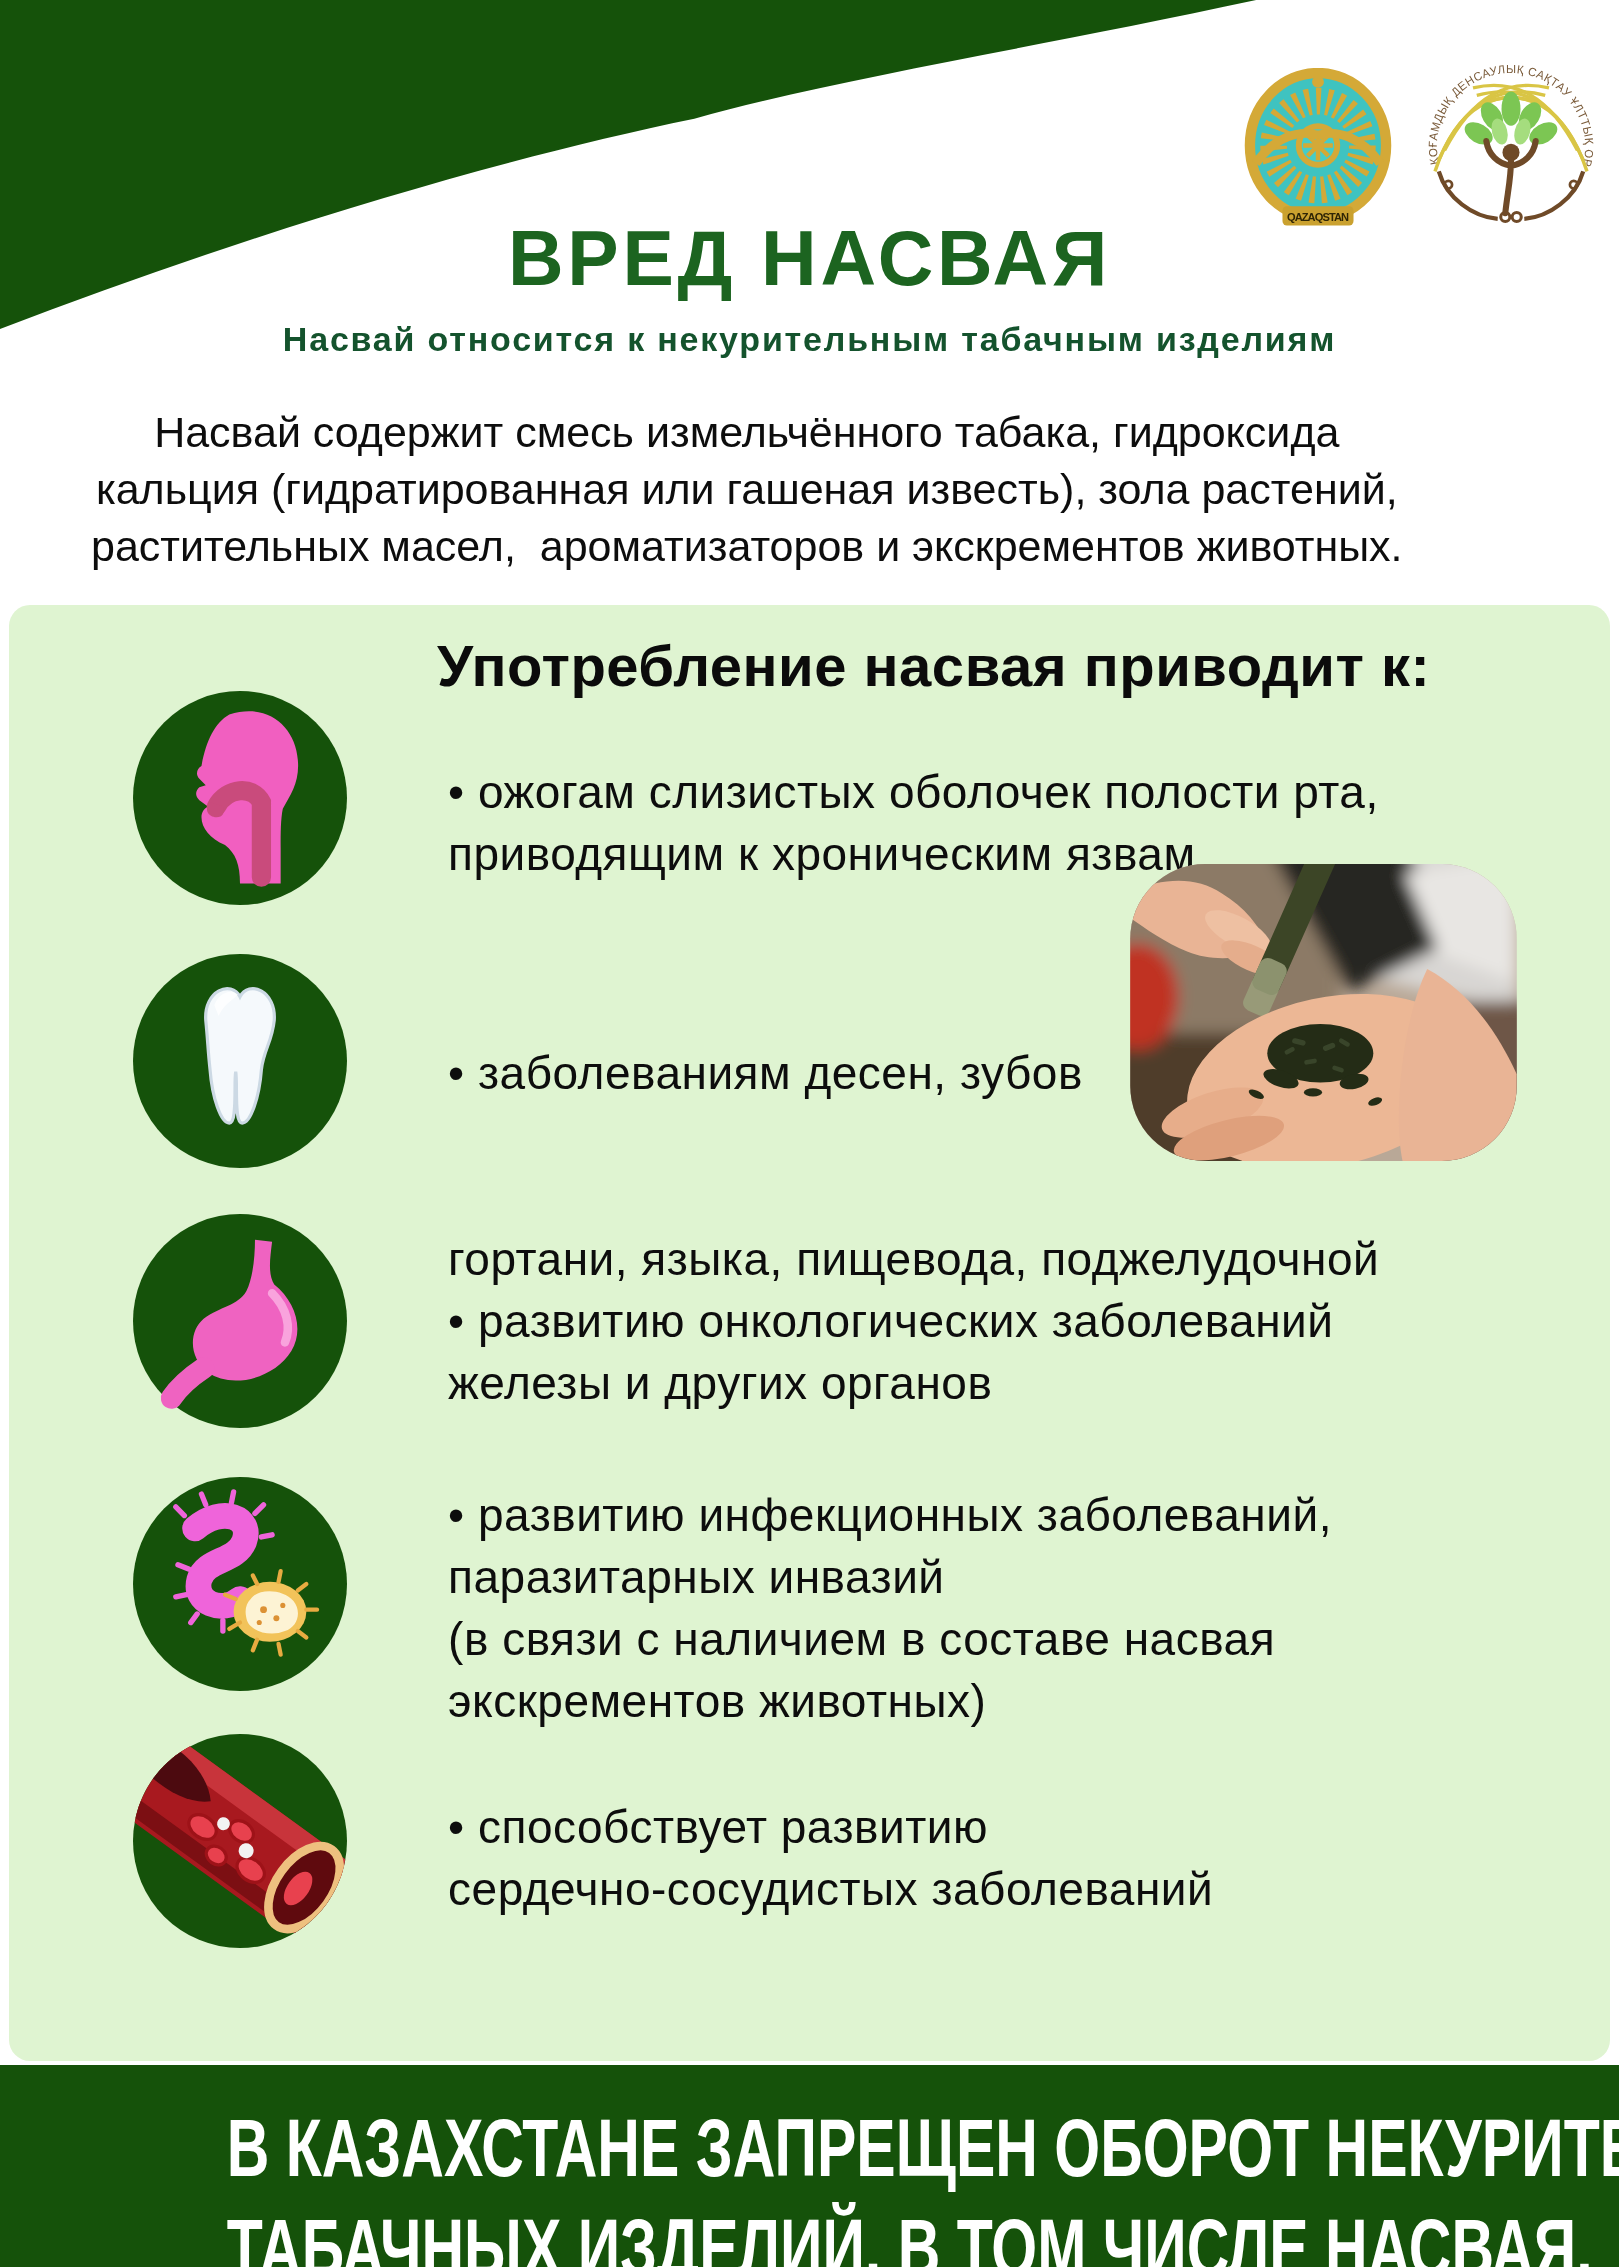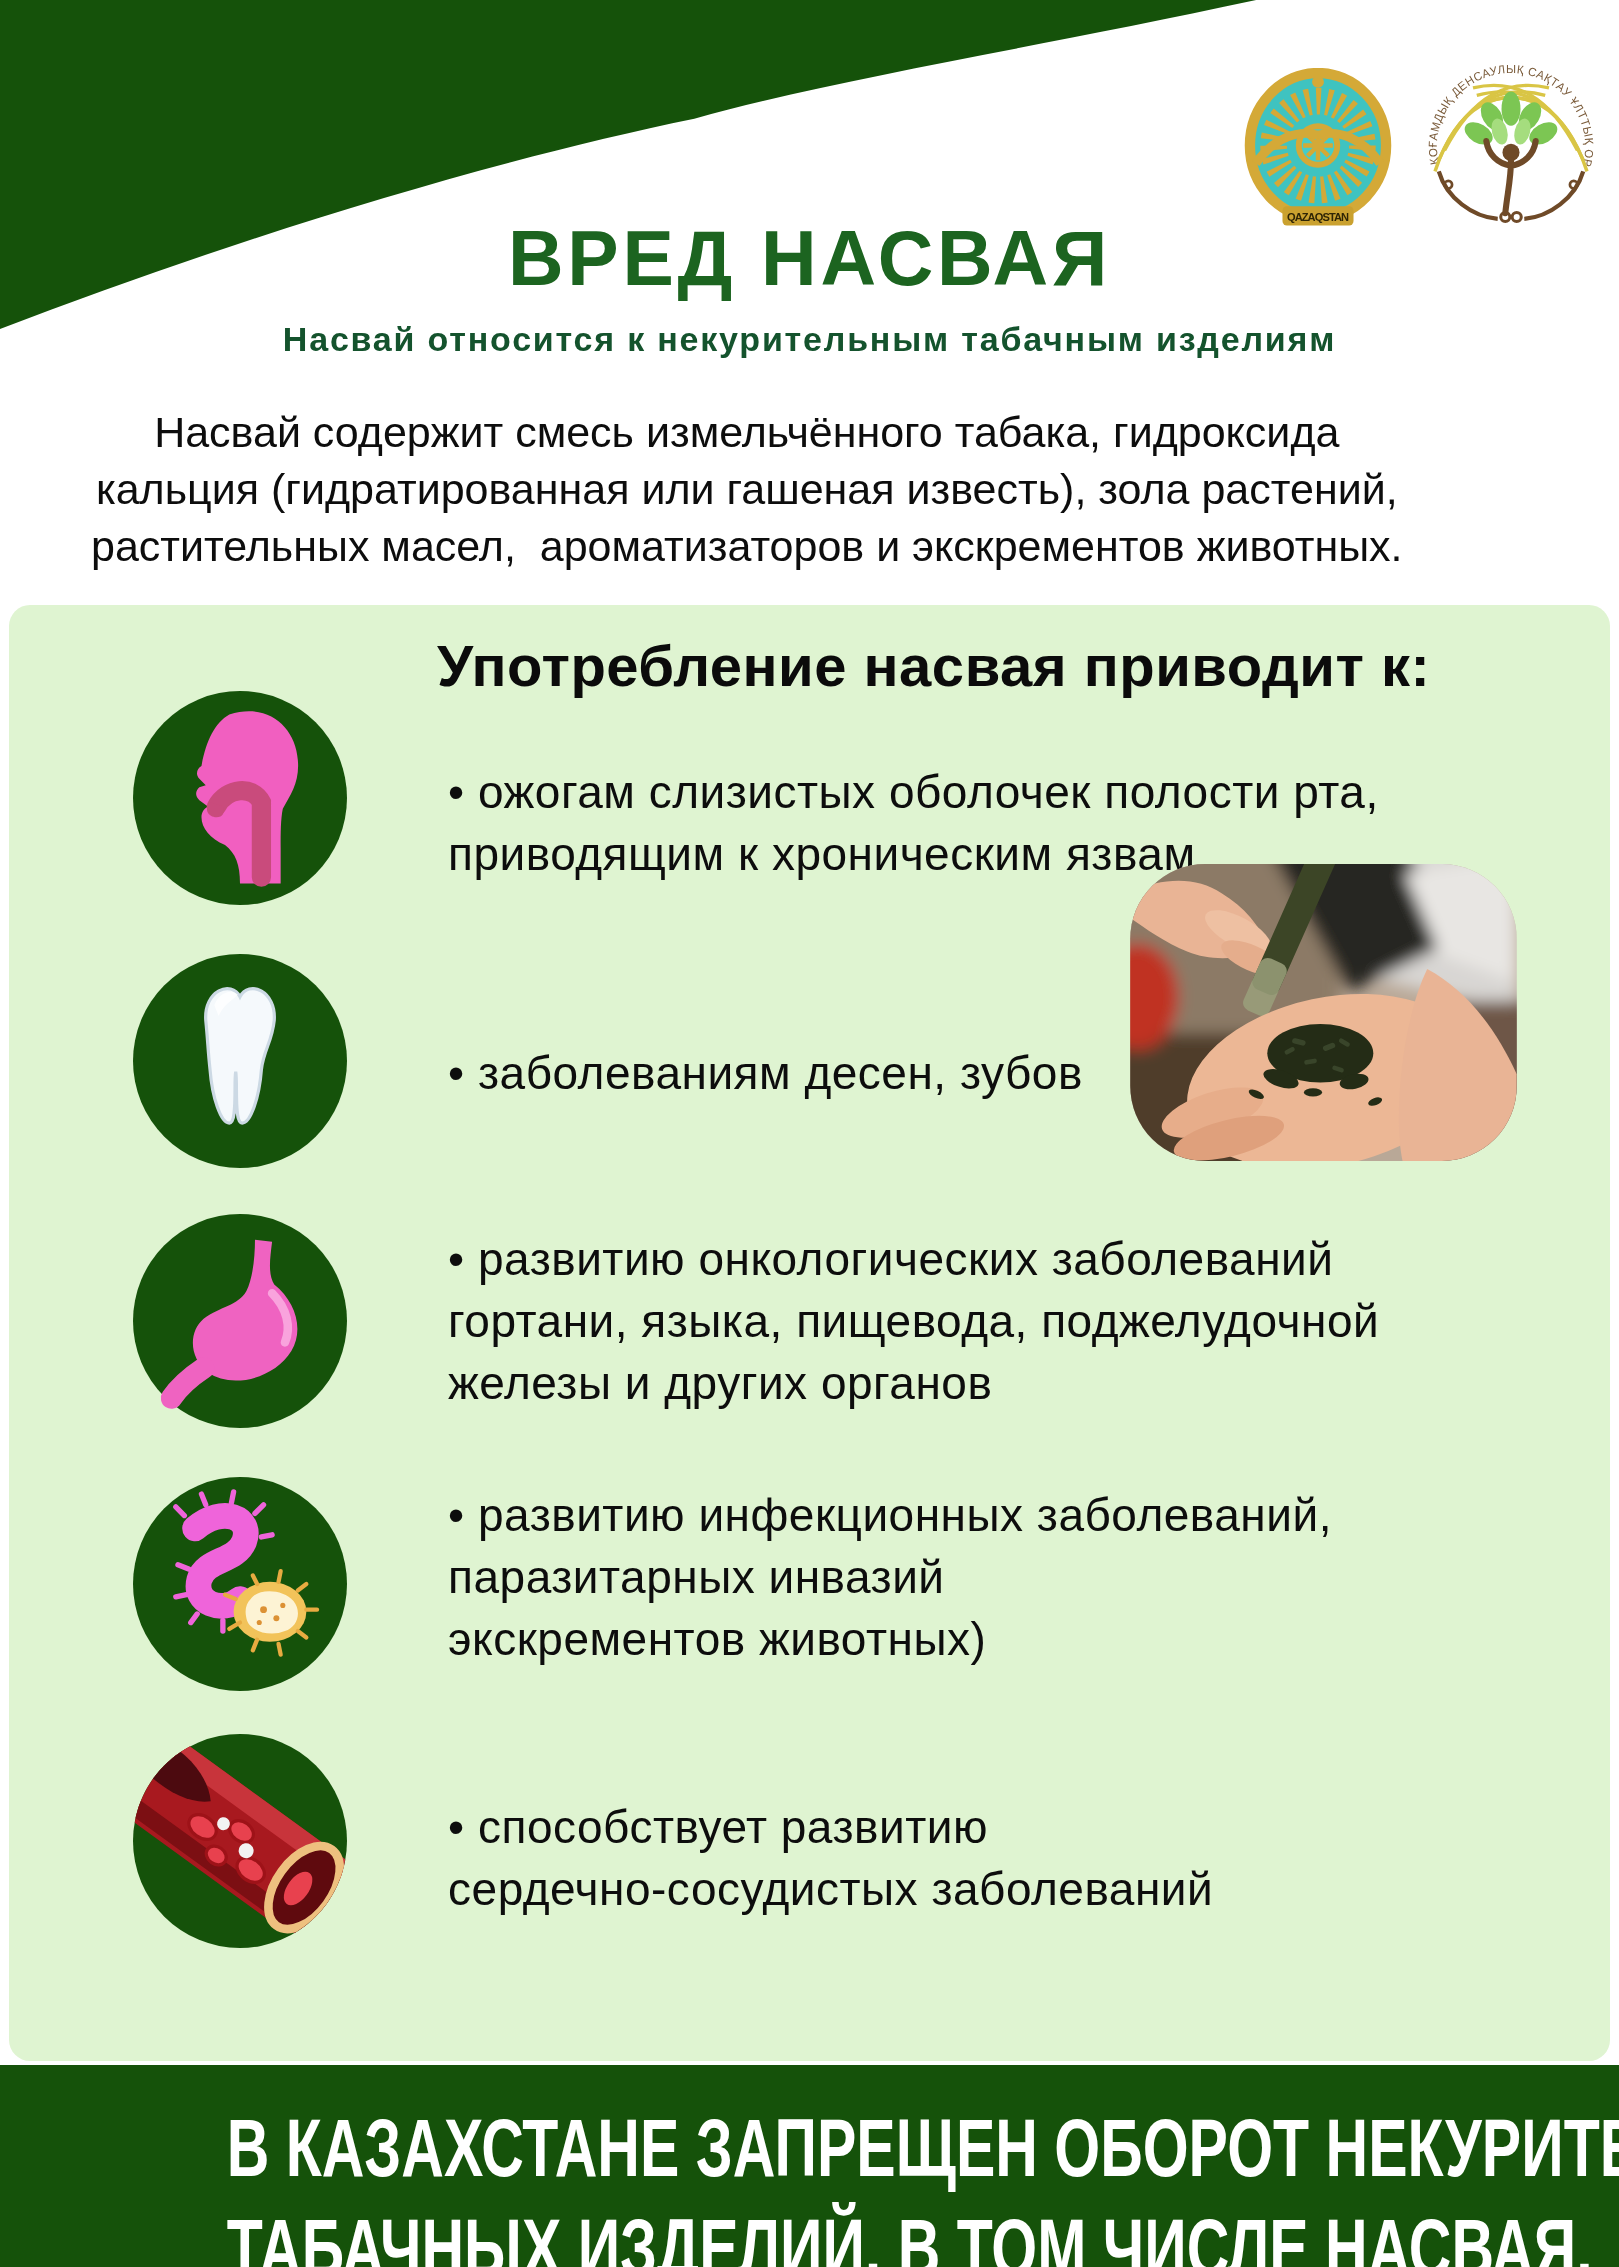"• развитию онкологических заболеваний" span.line { order: before "гортани, языка, пищевода, поджелудочной" -> after "гортани, языка, пищевода, поджелудочной" }
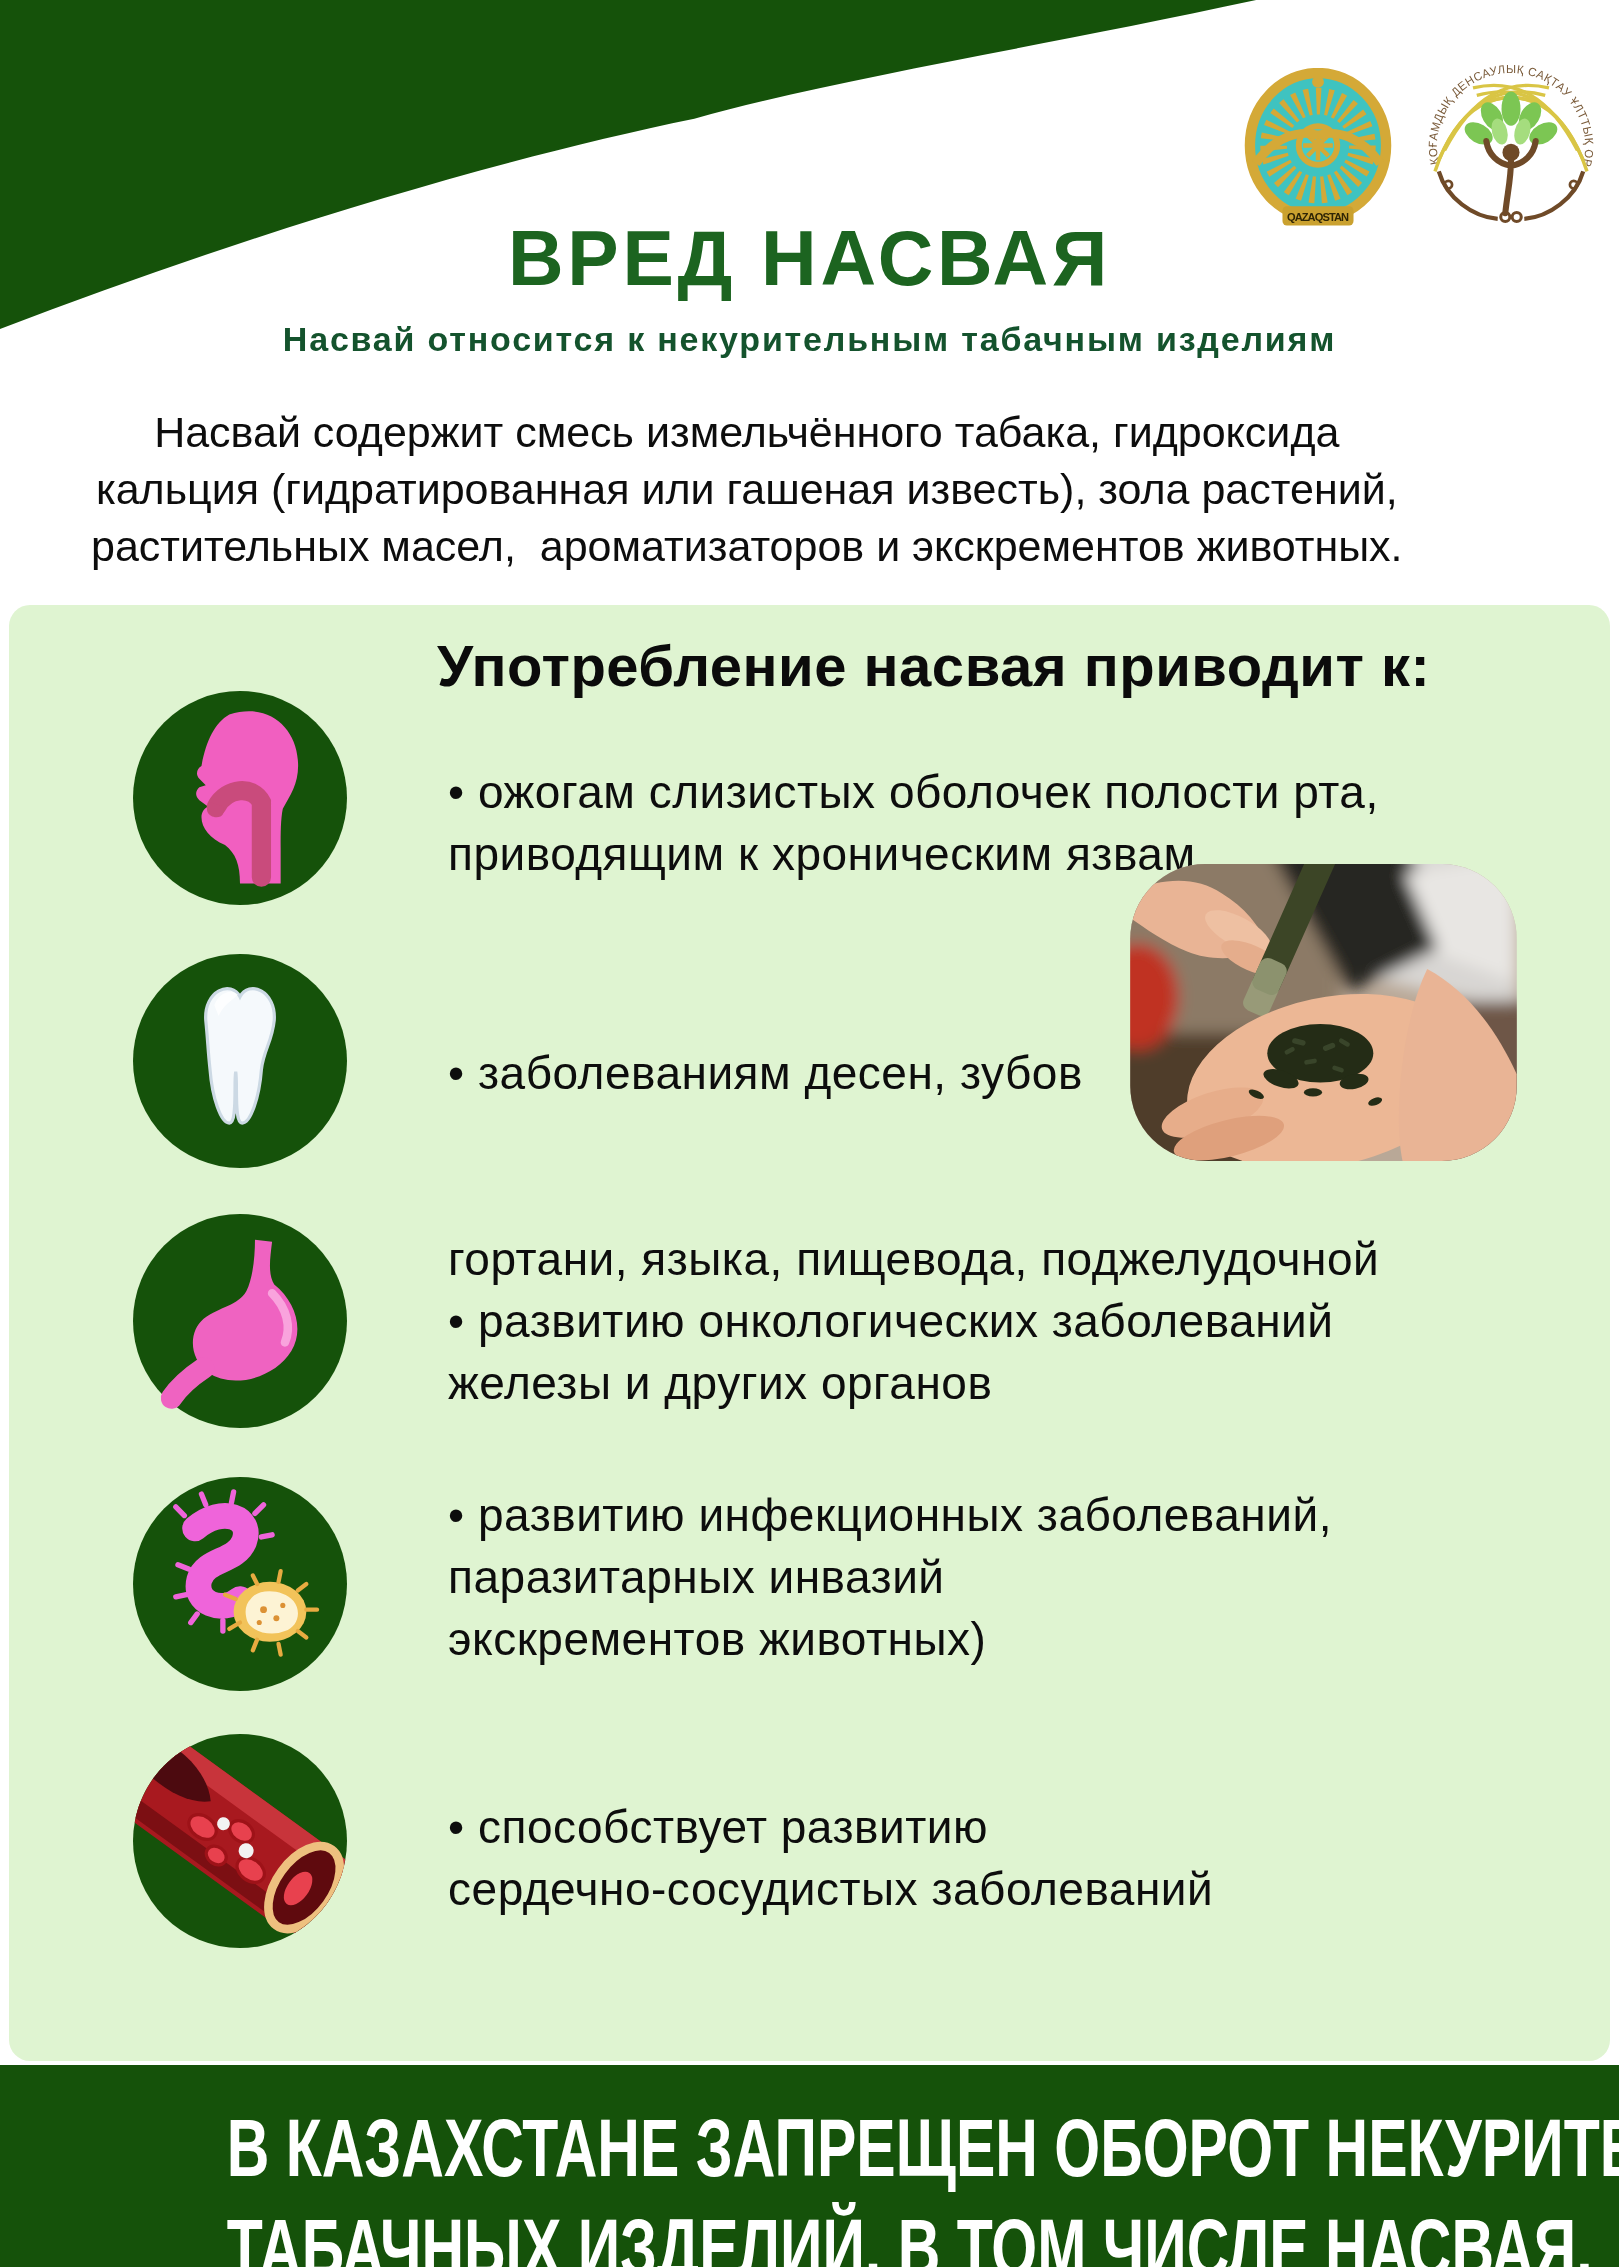"(в связи с наличием в" span.line { html: none -> <span>(в связи с наличием в составе насвая</span> }
